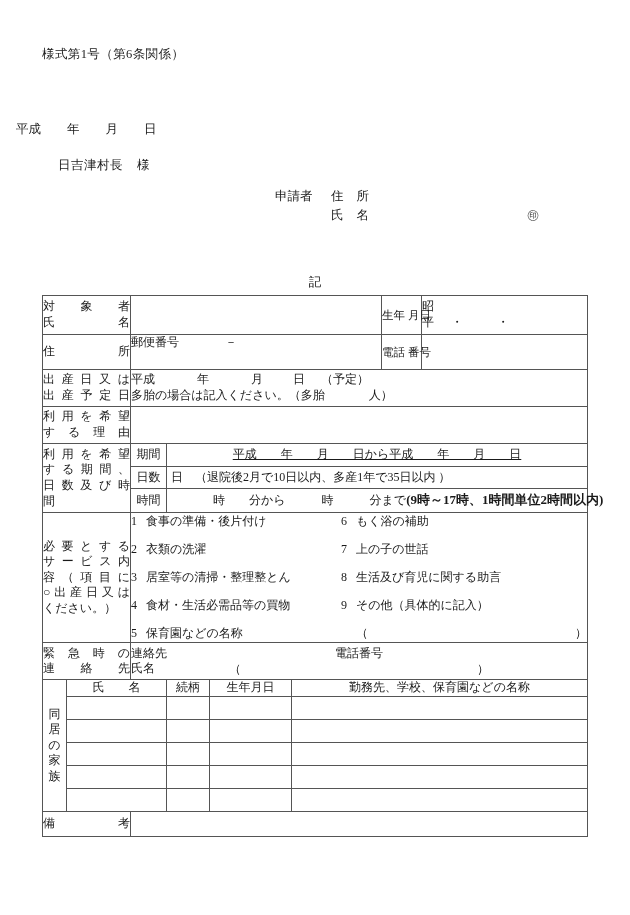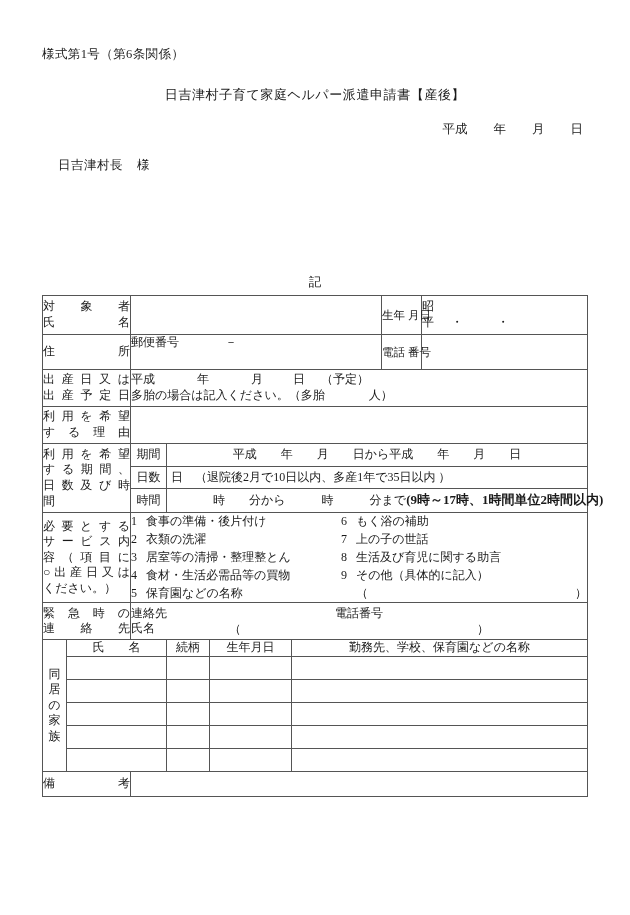"日吉津村子育て家庭ヘルパー派遣申請書【産後】" div.doc-title { html: <div>日吉津村子育て家庭ヘルパー派遣申請書【産後】</div> -> none }
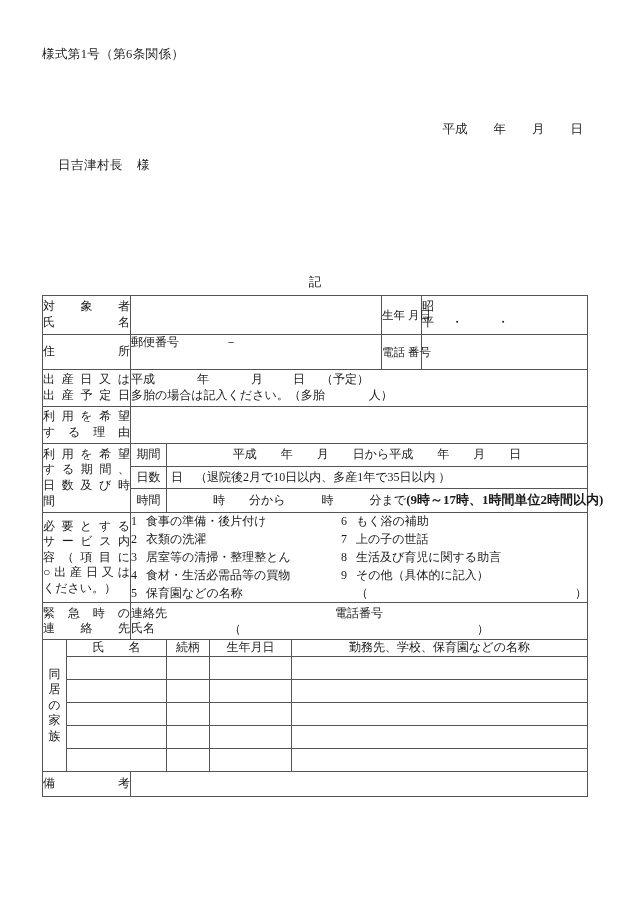"平成 年 月 日" .date-line { left: 0 -> 16px; text-align: right -> left }
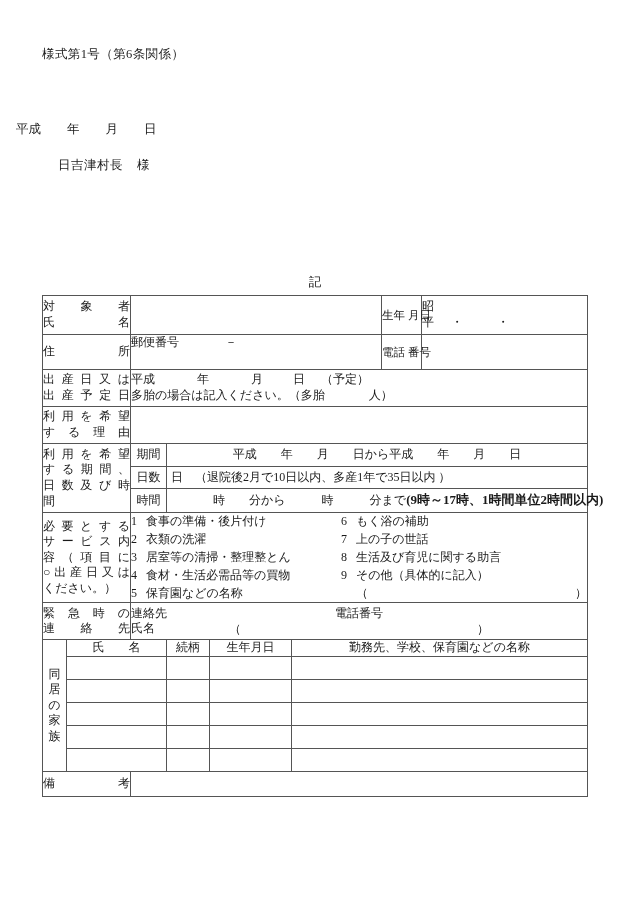"申請者 住所" div.applicant { html: none -> <div> <div> <span>申請者</span><span>住所</span> </div> <div> <span></span><span>氏名</span> </div> <span>㊞</span> </div> }
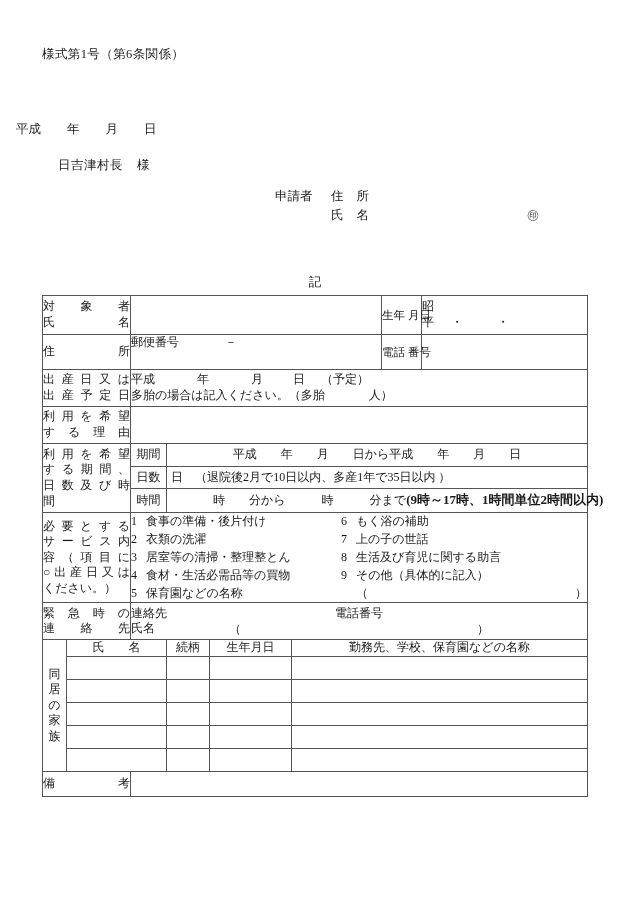"平成 年 月 日から平成 年" td { text-decoration: none -> underline }
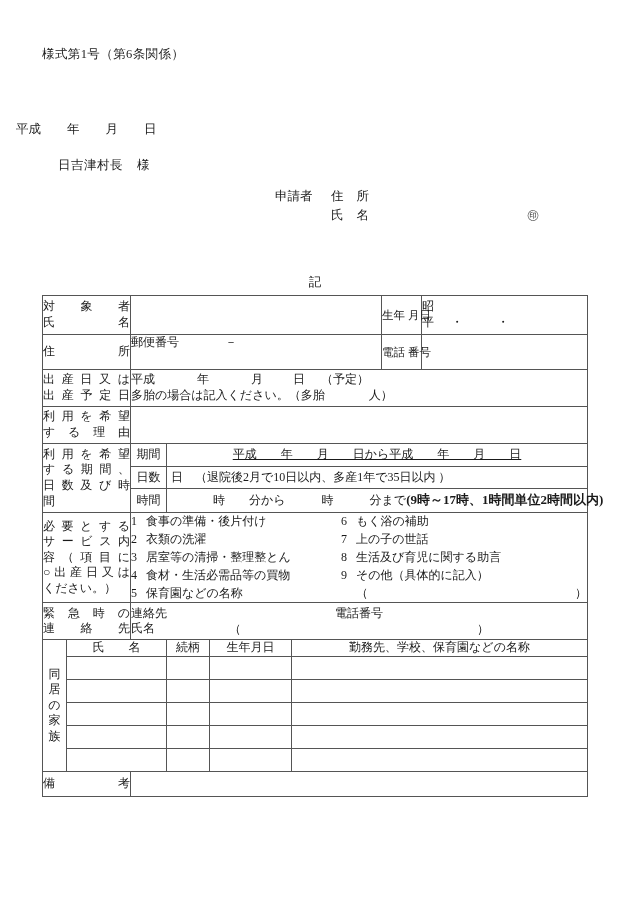"1 食事の準備・後片付け" .svc-grid { row-gap: 1px -> 11px }
